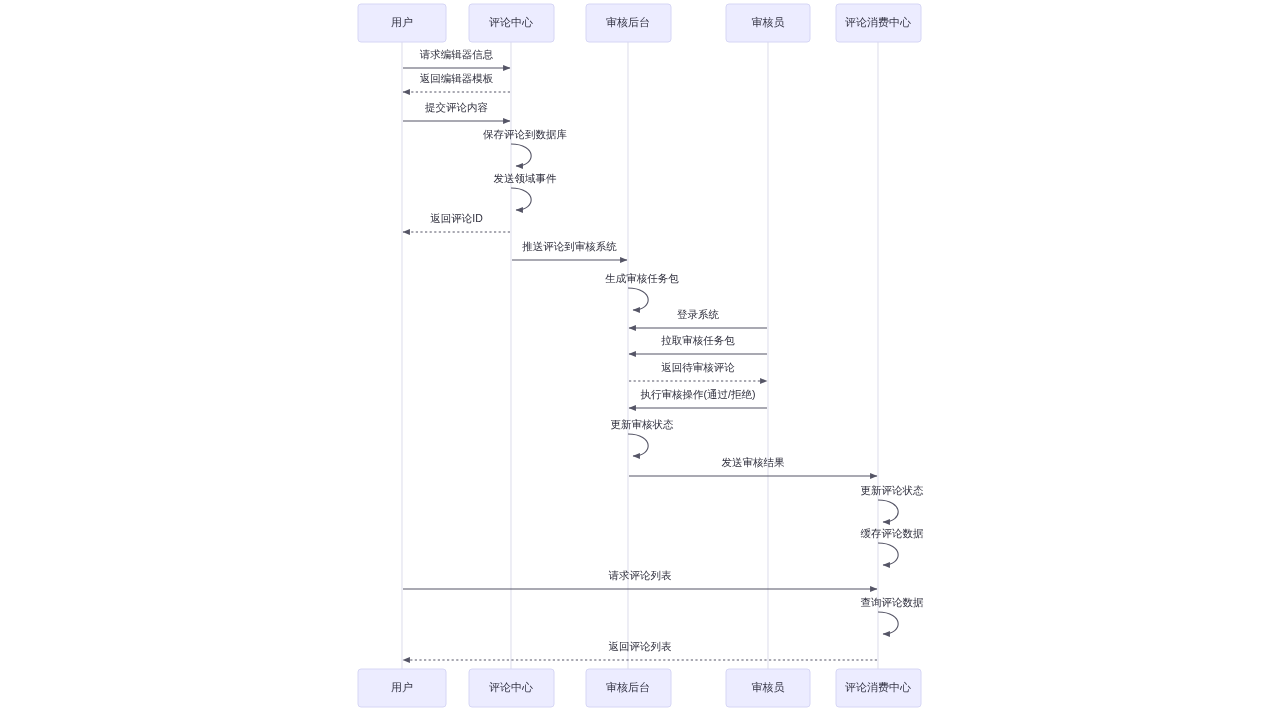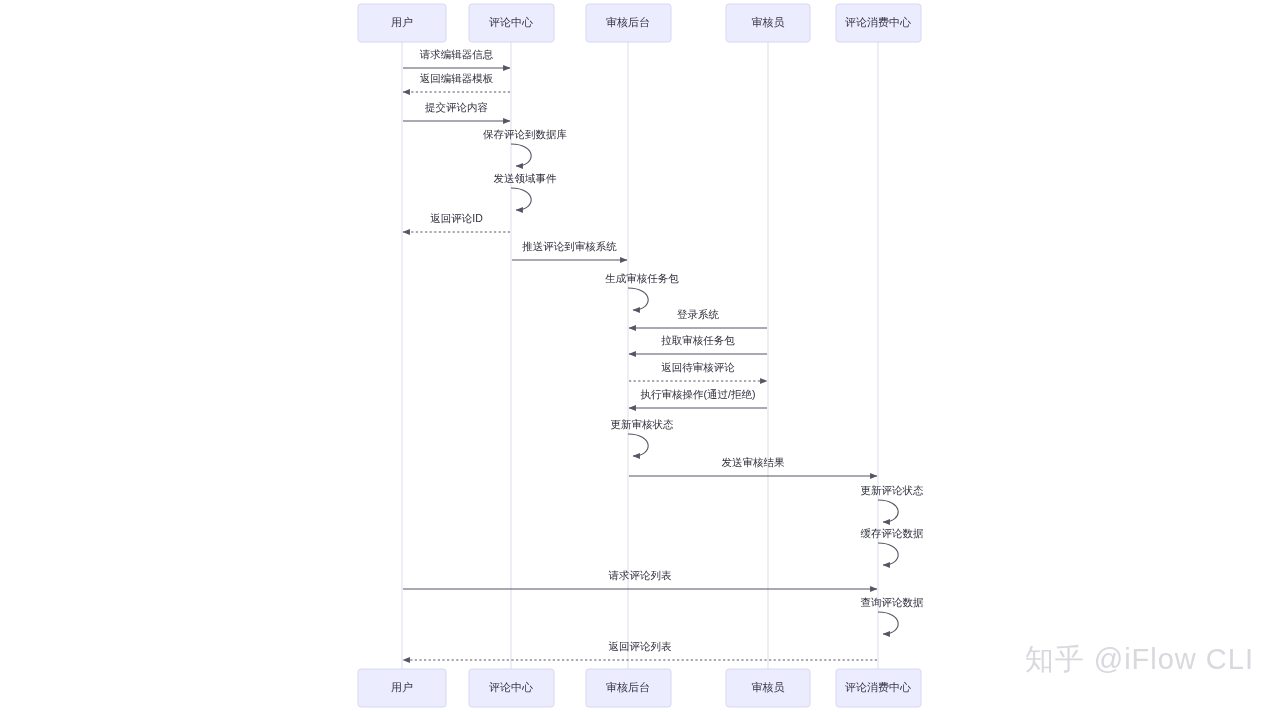"知乎 @iFlow CLI" div.watermark { html: <div>知乎 @iFlow CLI</div> -> none }
